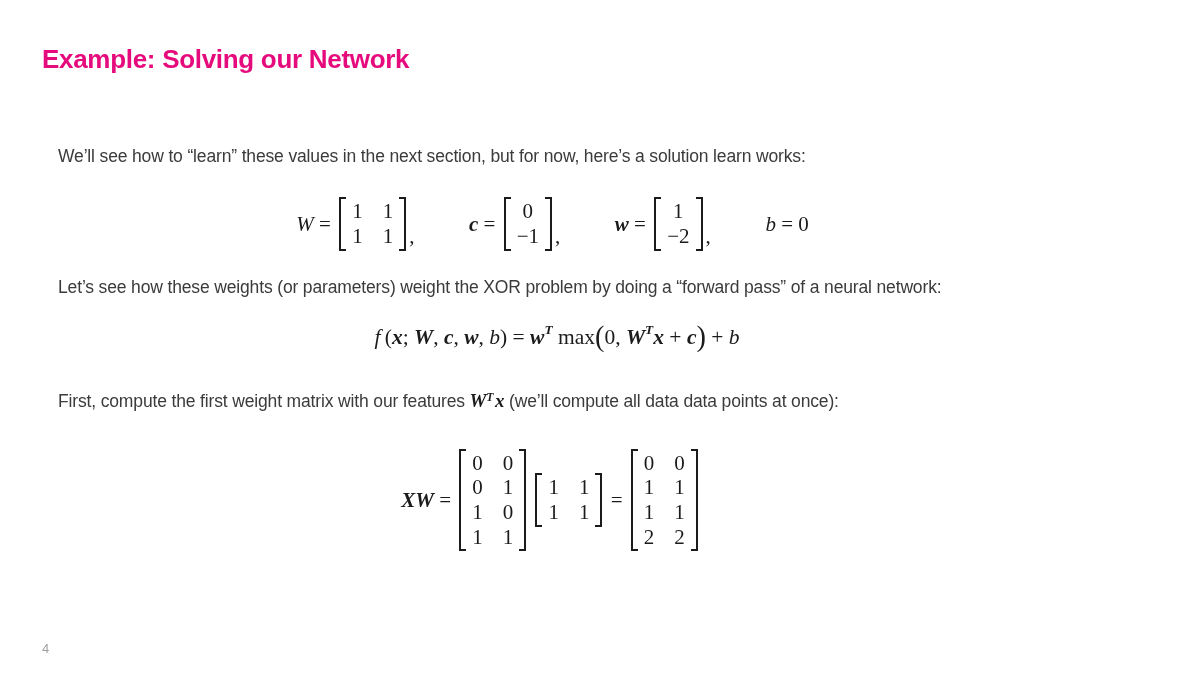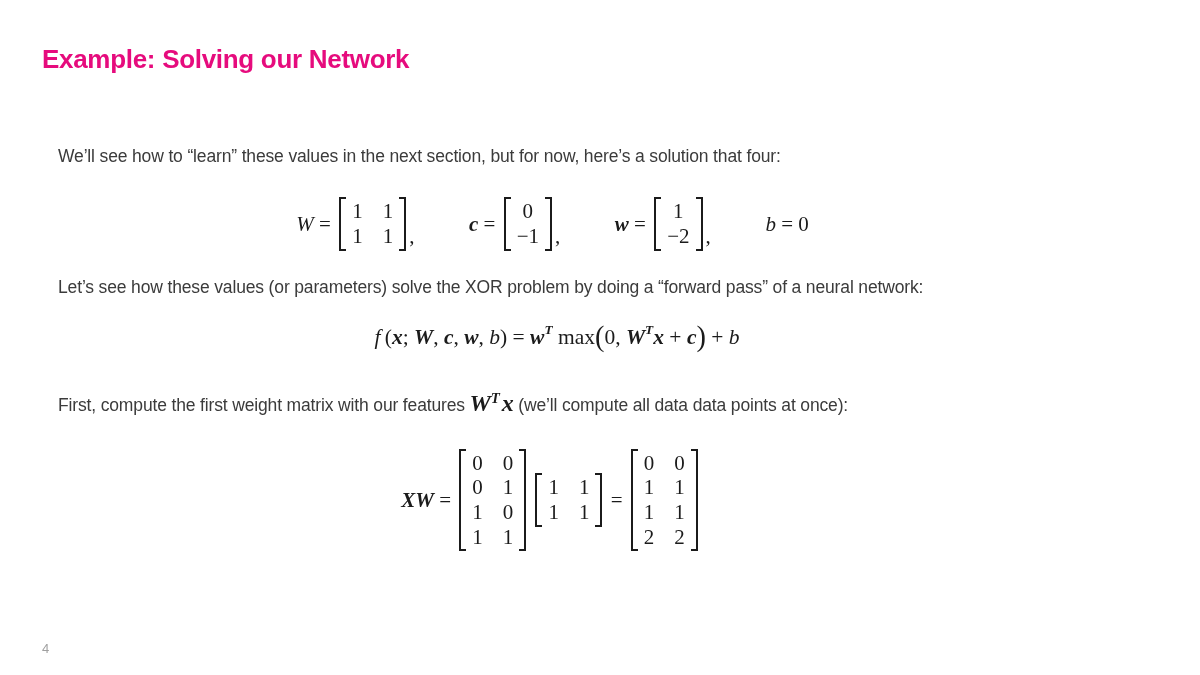"We’ll see how to “learn”" div.para { text: that four -> learn works }
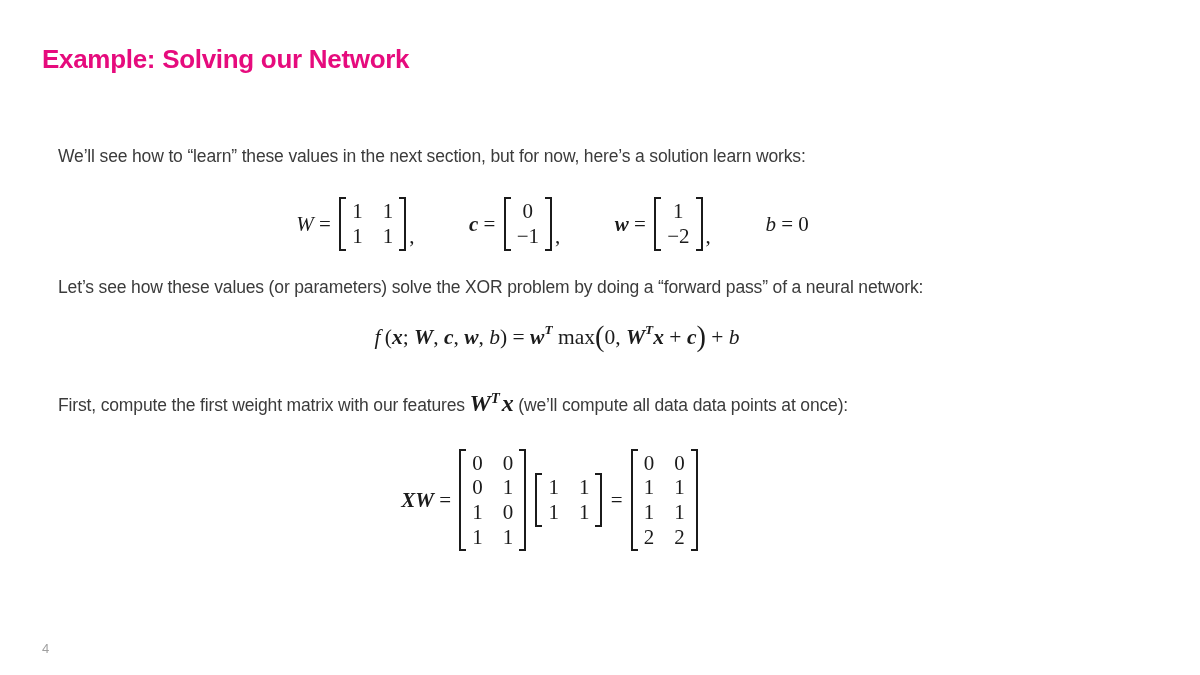"Let’s see how these values" div.para { text: values (or parameters) solve -> weights (or parameters) weight }
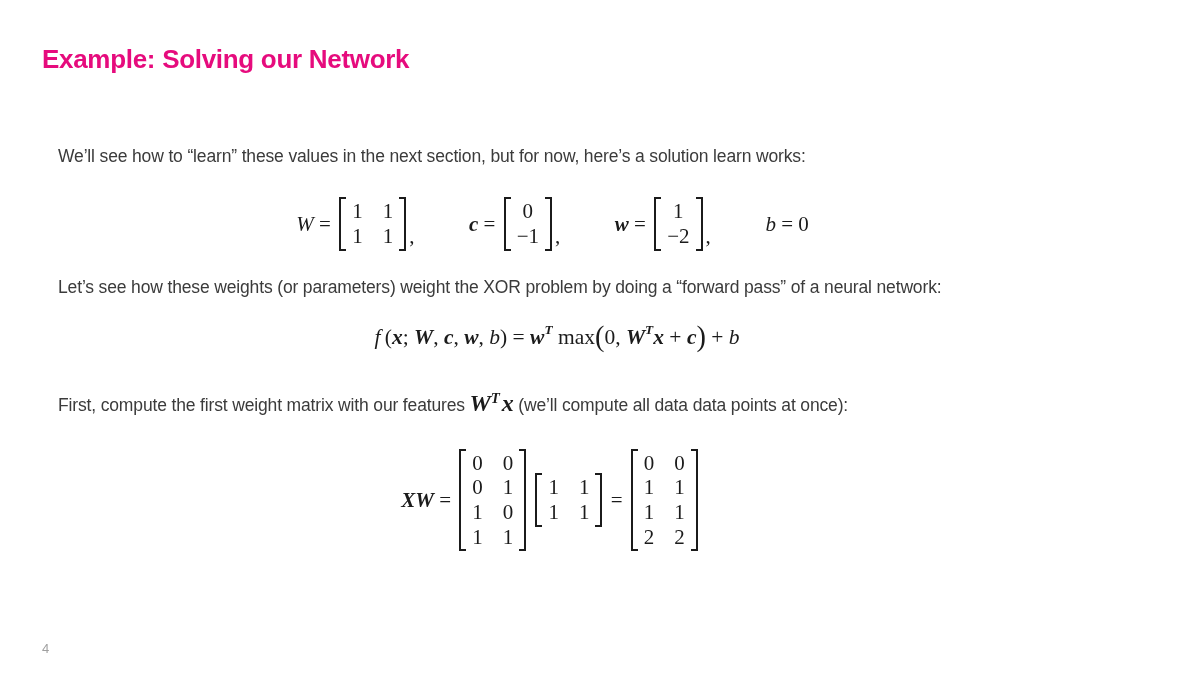"WTx" .inline-math { font-size: 24px -> 19px }
